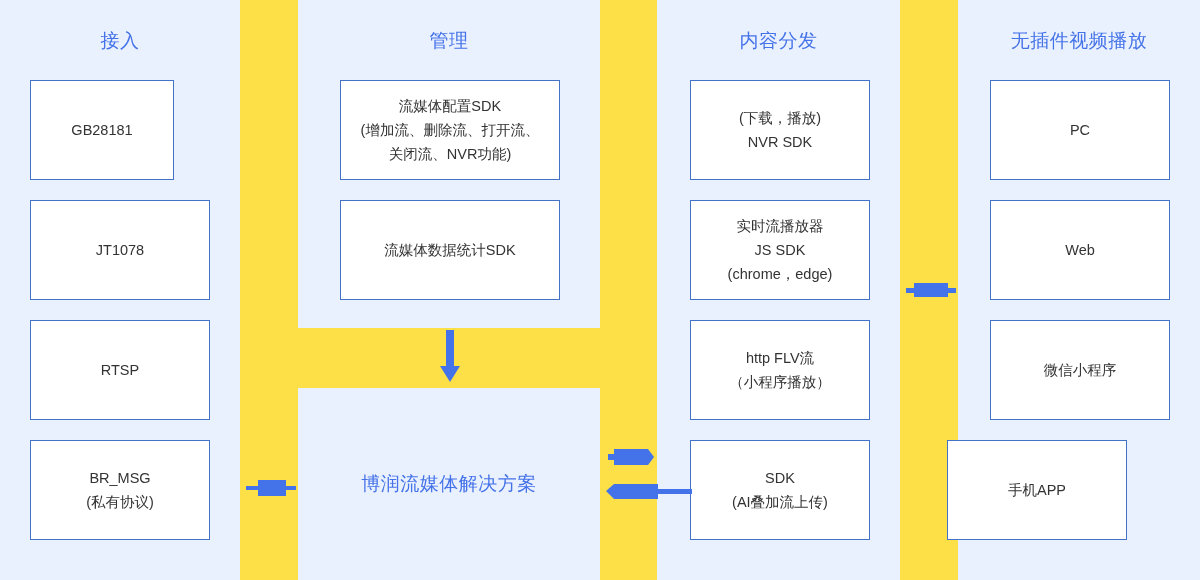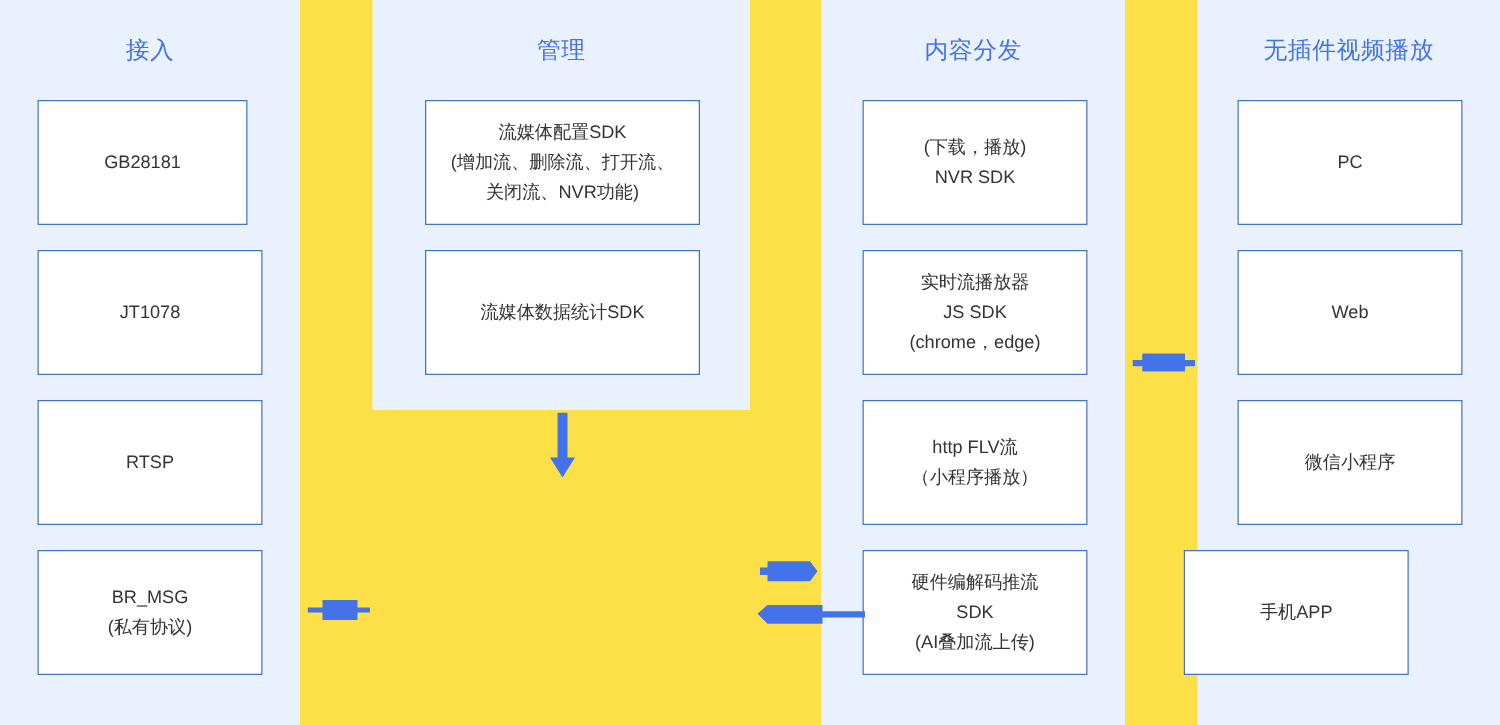"GB28181" div.node { width: 168px -> 144px }
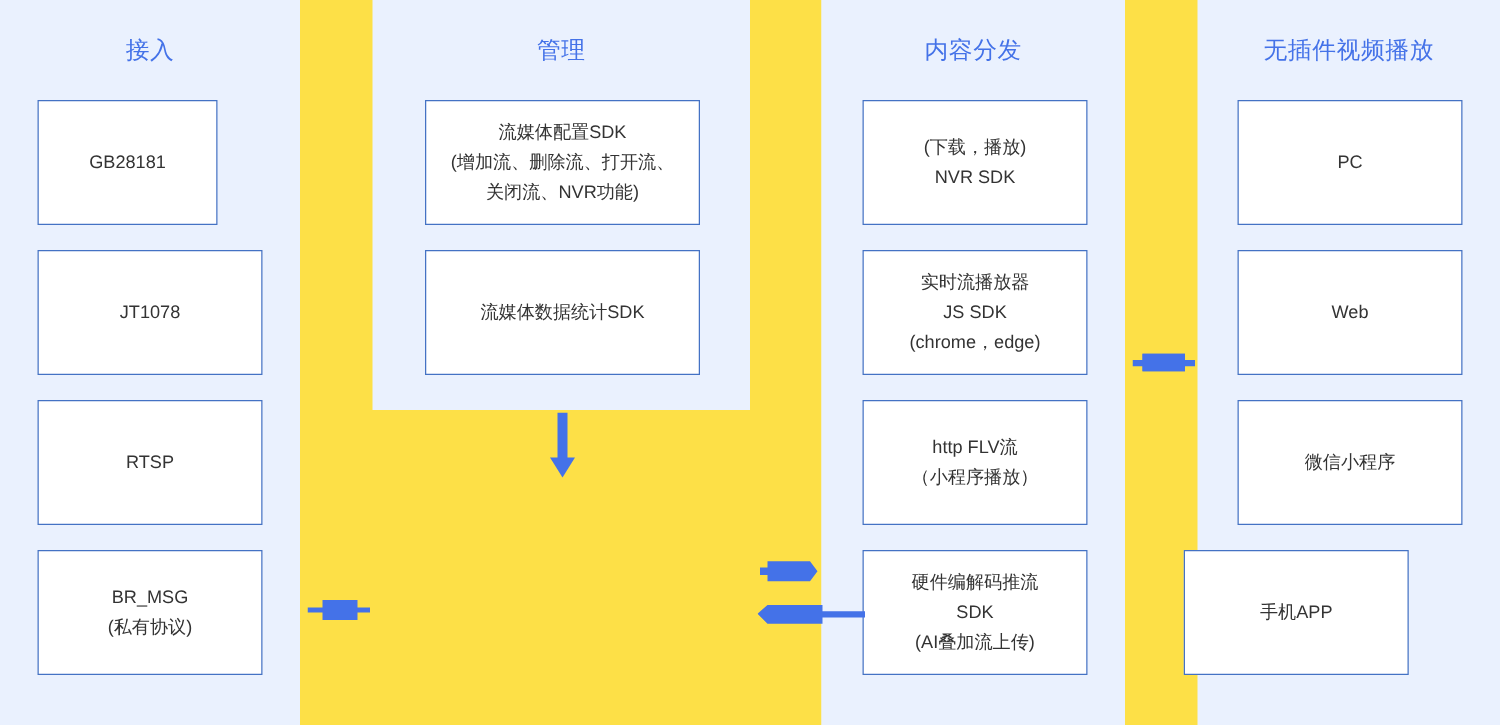"硬件编解码推流" span.ln { html: <span>硬件编解码推流</span> -> none }
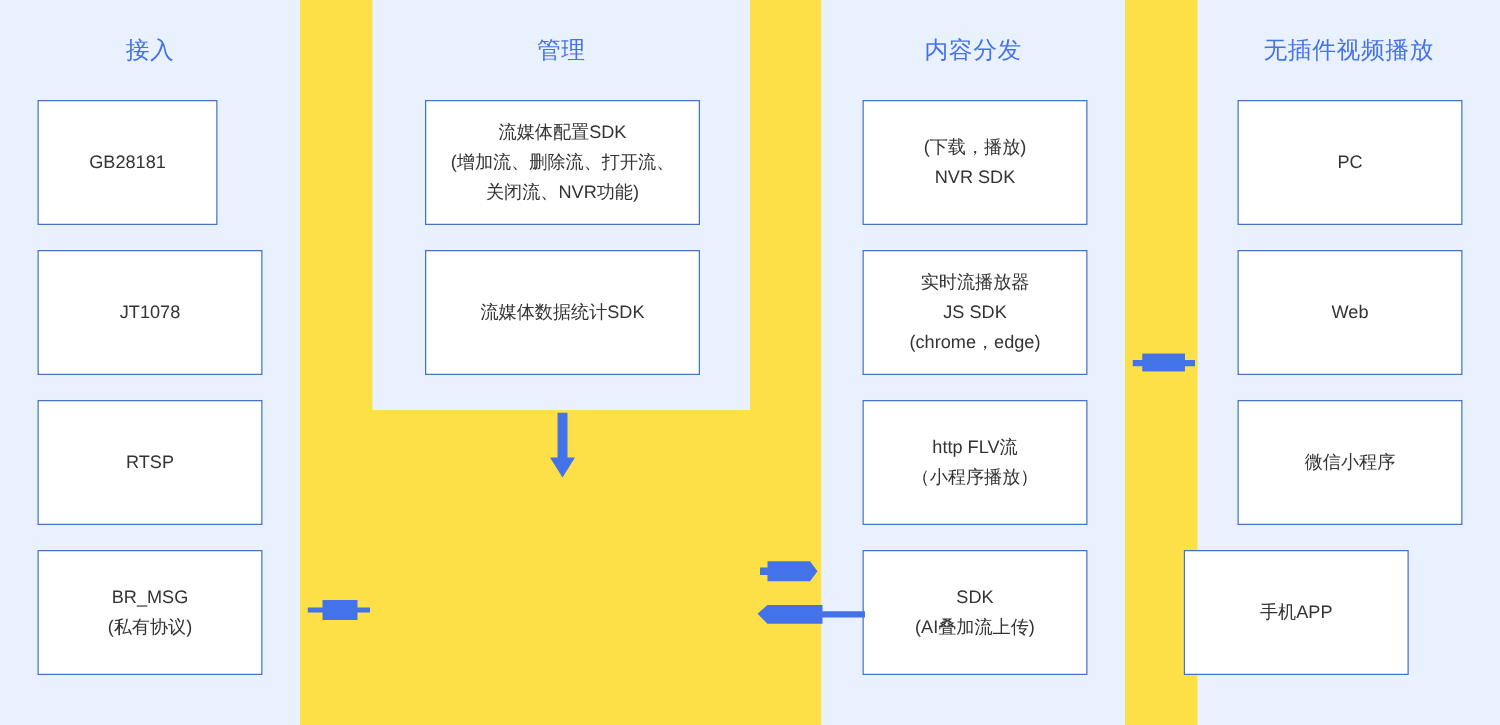"博润流媒体解决方案" div.center-node { html: none -> <div> <span>博润流媒体解决方案</span> </div> }
